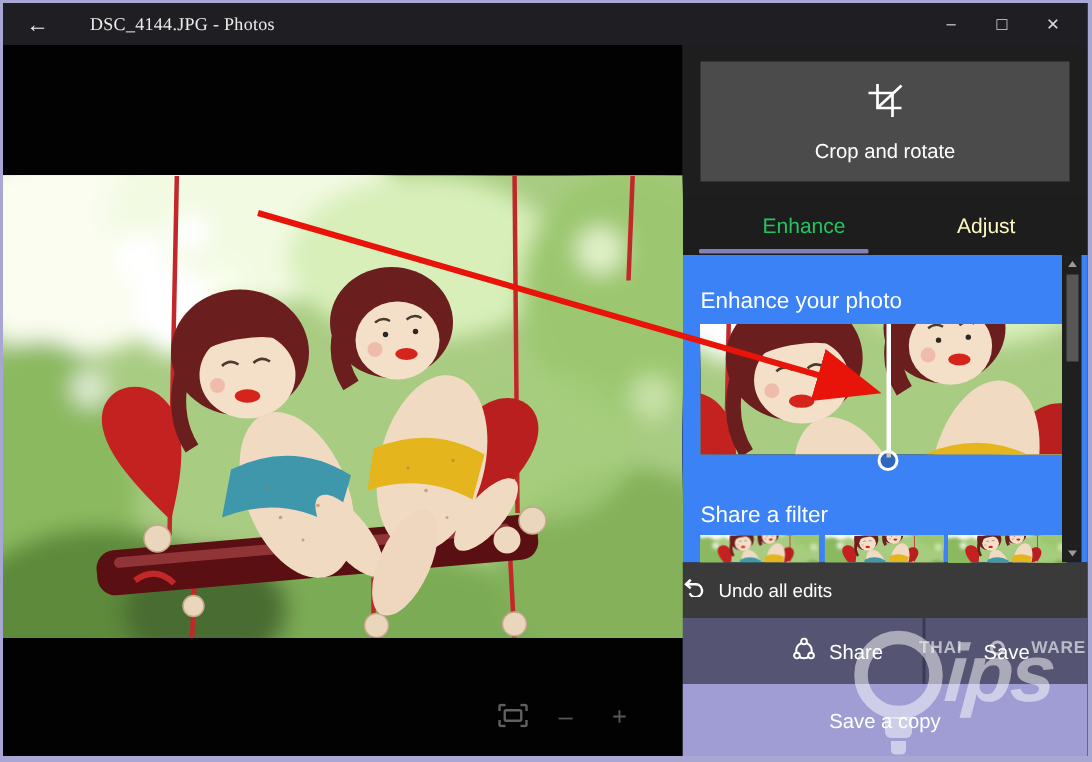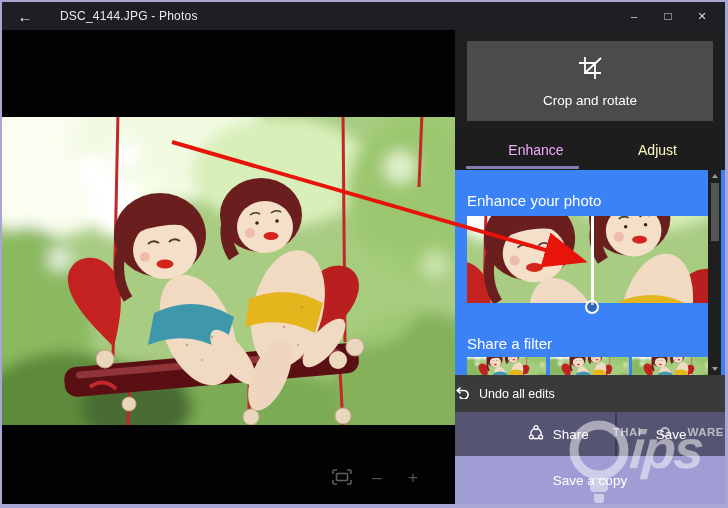"DSC_4144.JPG - Photos" .title-text { font-family: none -> Liberation Serif, serif }
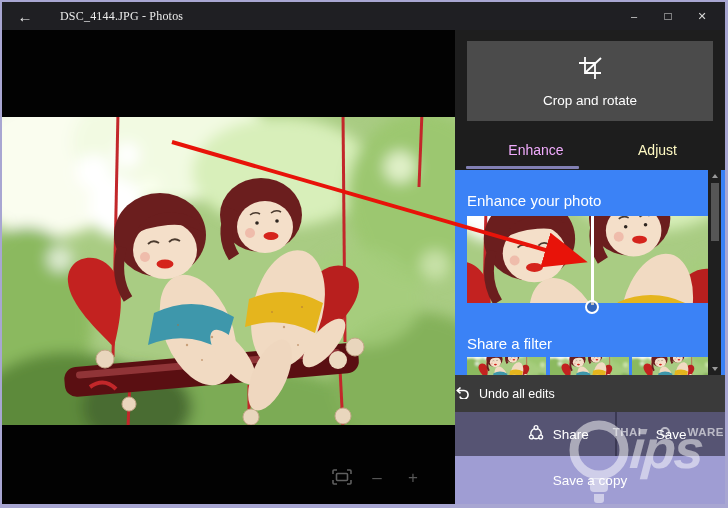"Enhance" .tab.active { color: #f0abfc -> #22c55e }
